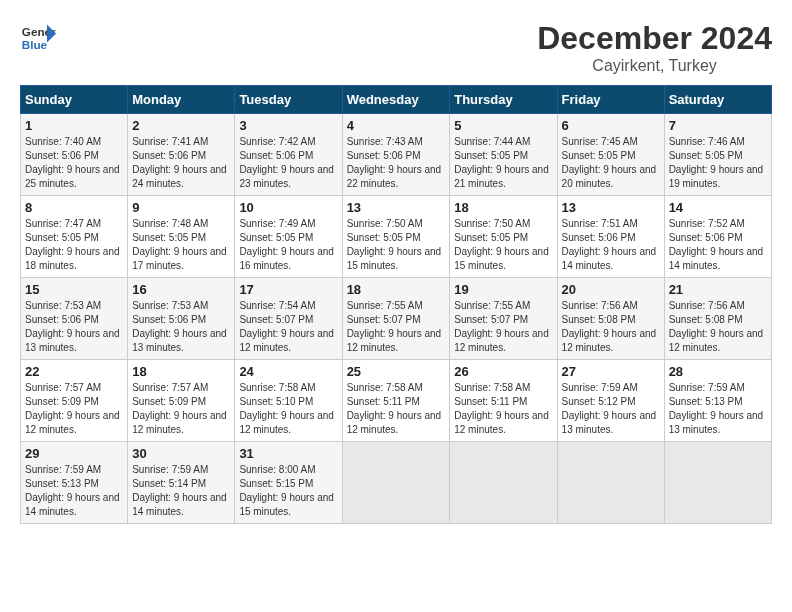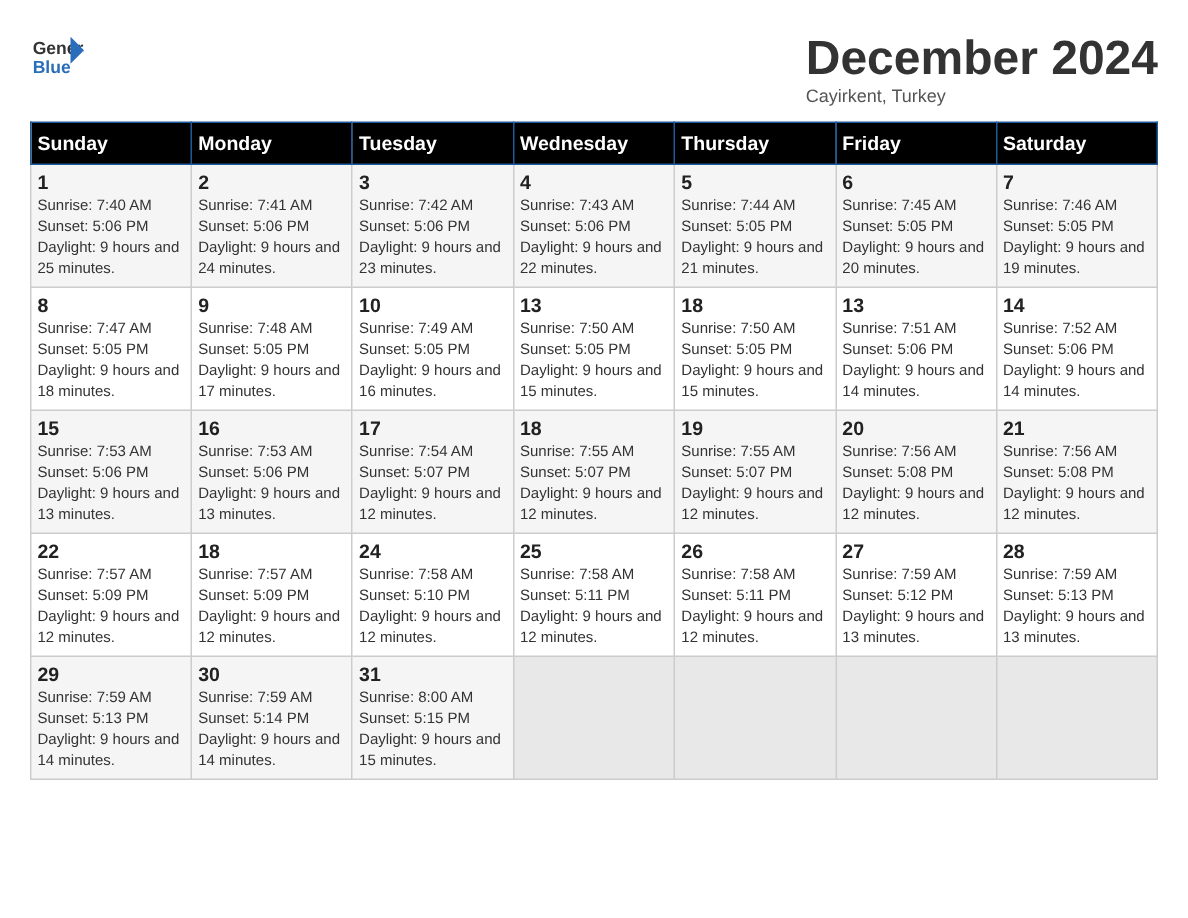"December 2024" .title-block { text-align: left -> center }
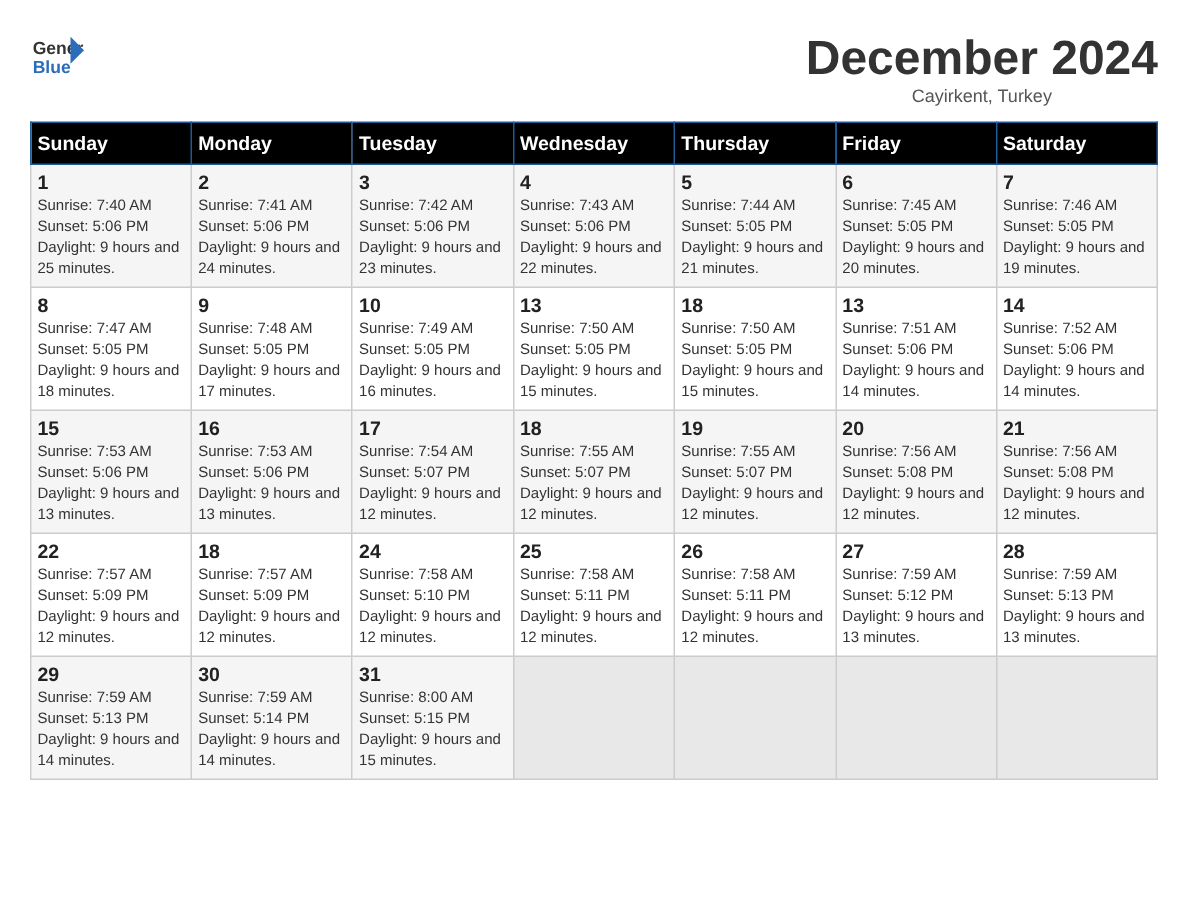"Cayirkent, Turkey" .subtitle { font-size: 12px -> 16px }
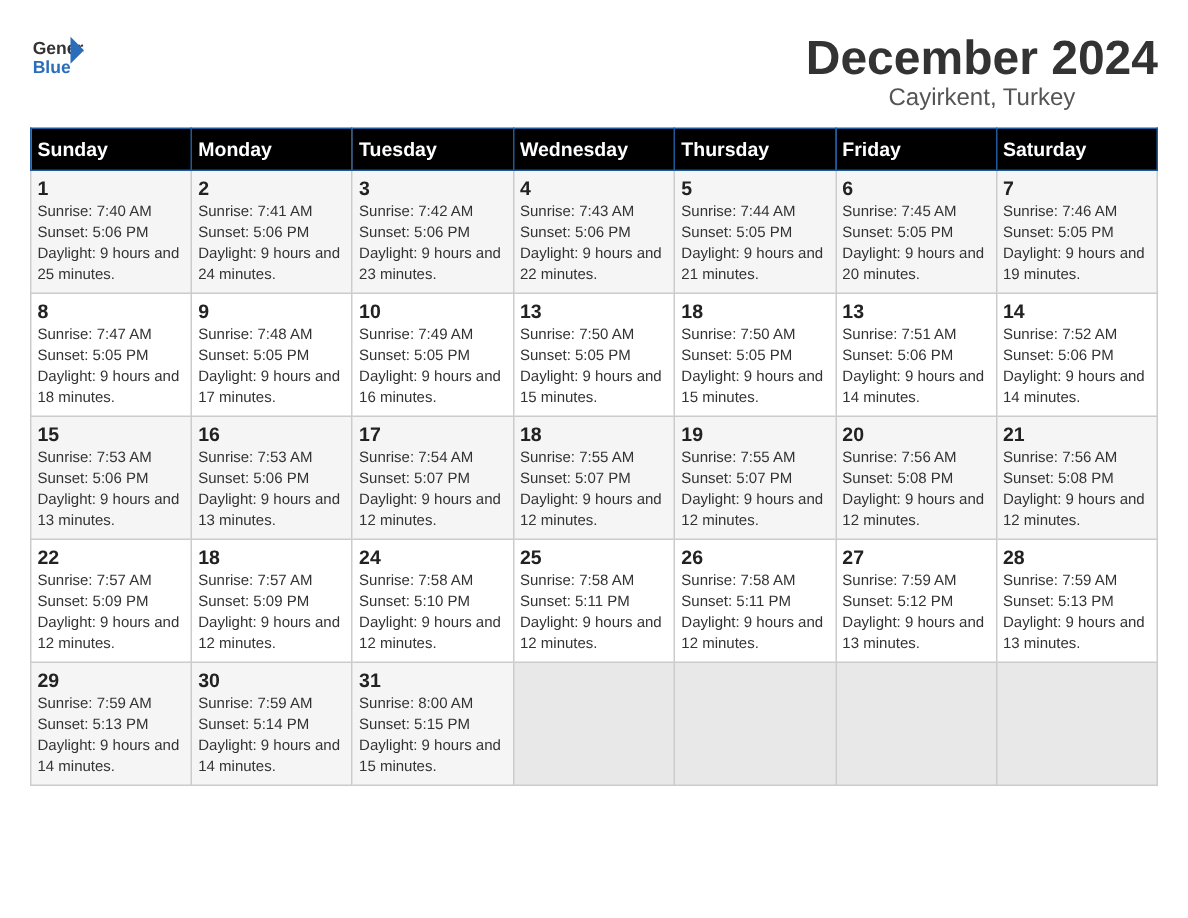"Sunday" thead tr th { background-color: #000000 -> #0c4a6e }
